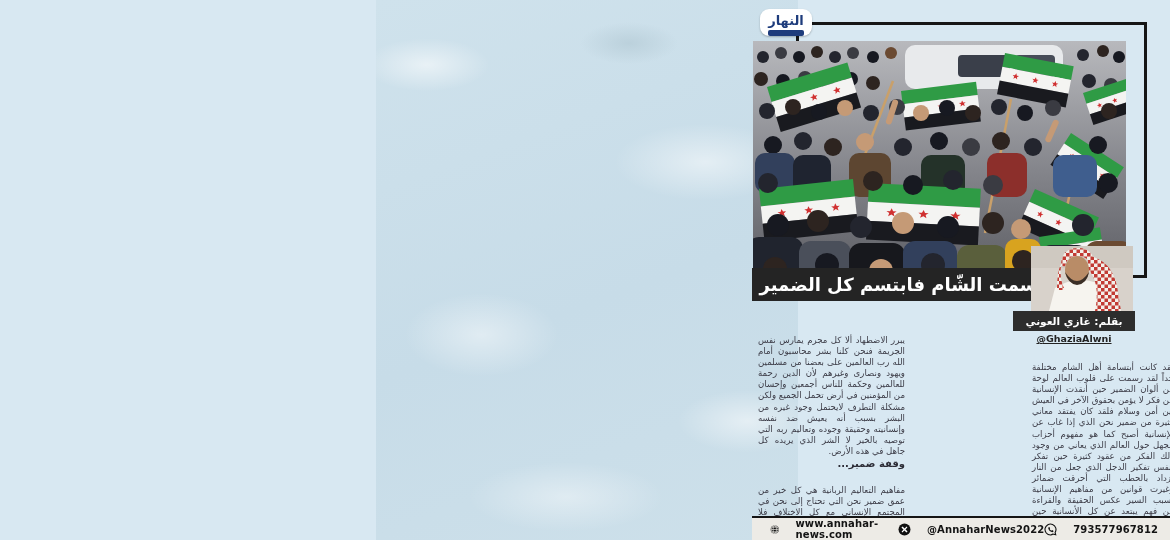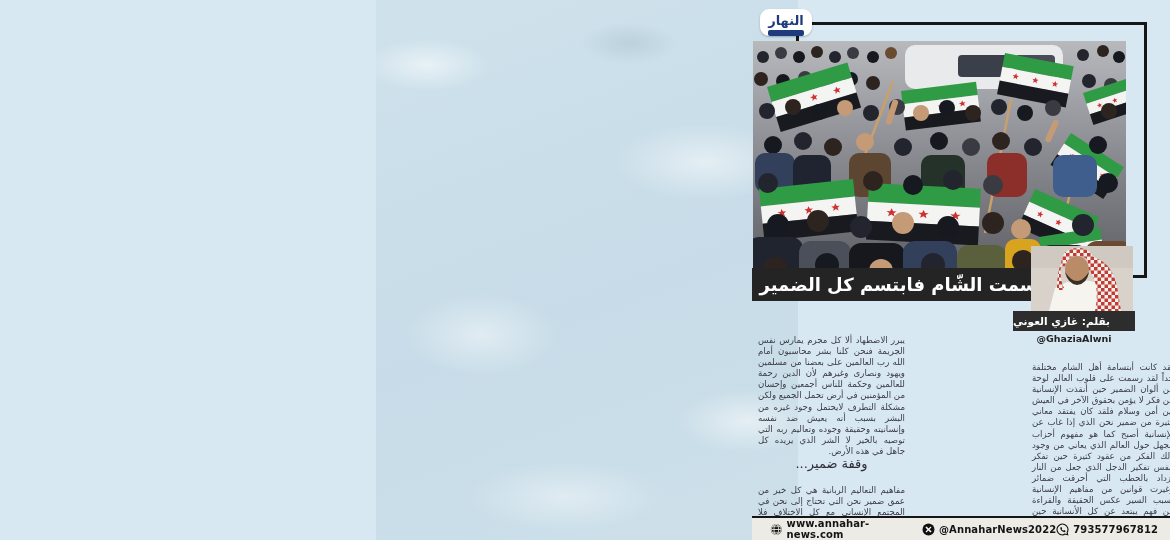"بقلم: غازي العوني" .byline-bar { justify-content: flex-end -> center }
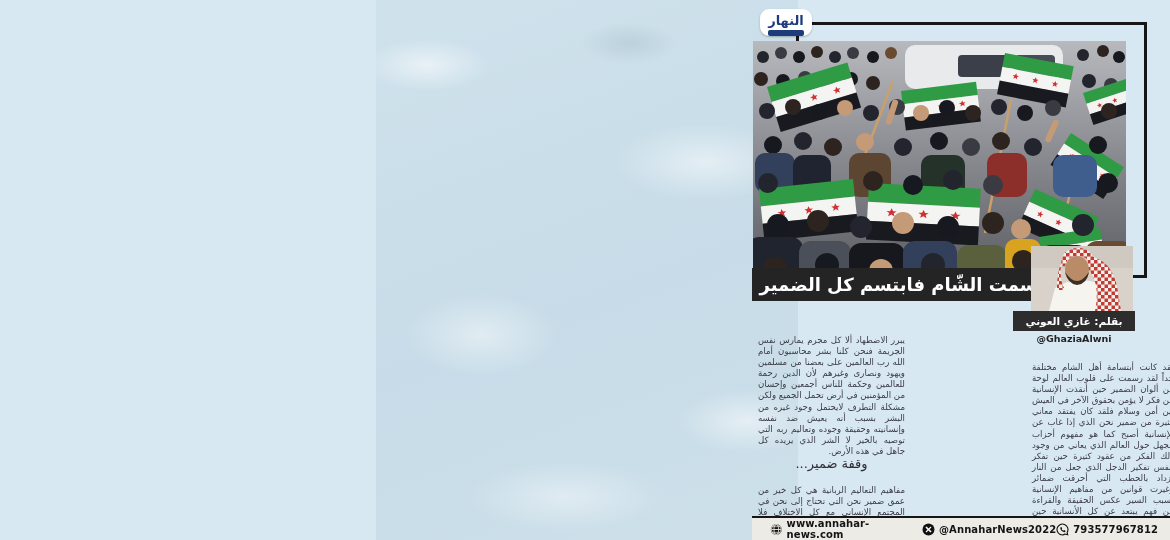"@GhaziaAlwni" .handle { text-decoration: none -> underline }
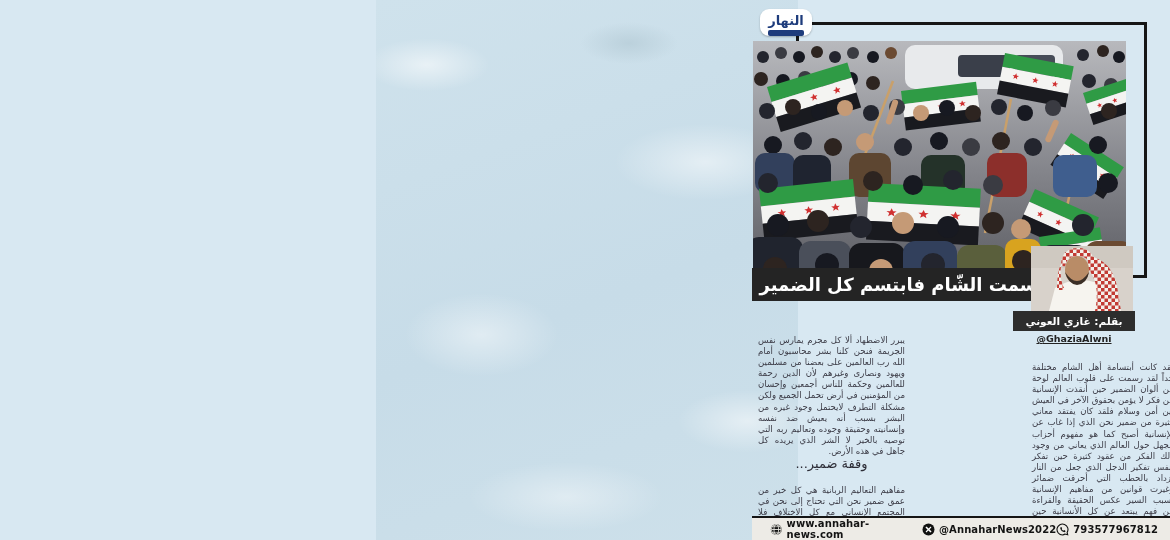"وقفة ضمير..." .subhead { font-size: 13px -> 10px; font-weight: normal -> bold; text-align: center -> right }
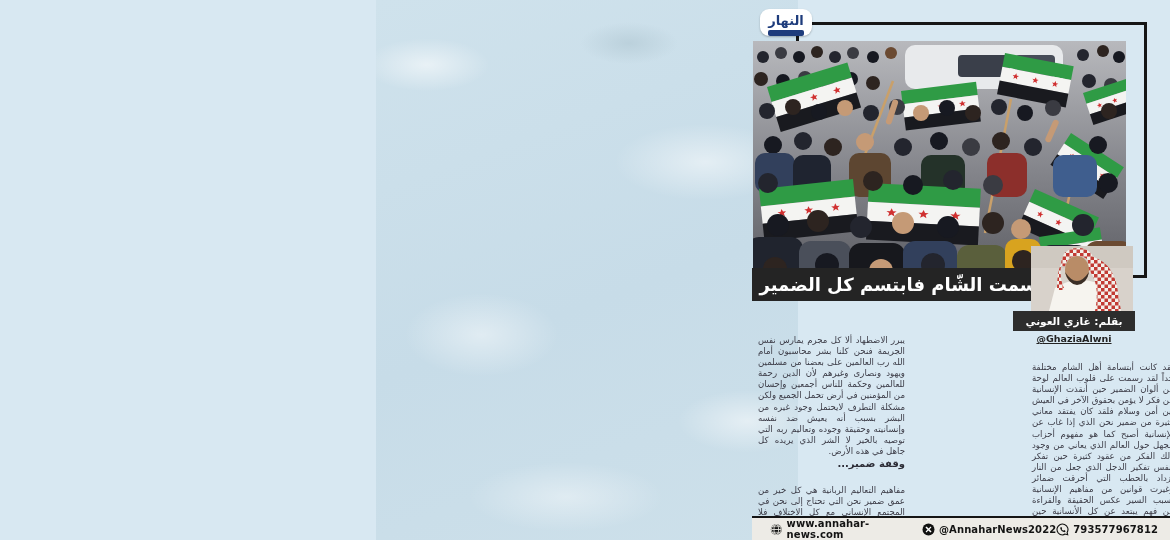"www.annahar-news.com" .footer-item { gap: 4px -> 16px }
